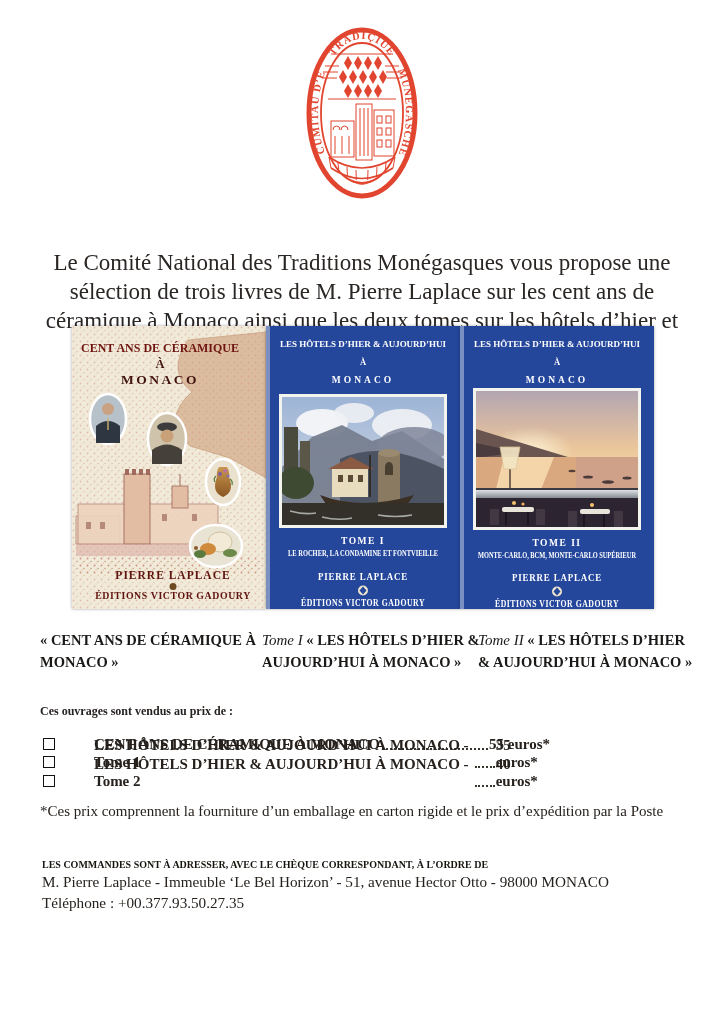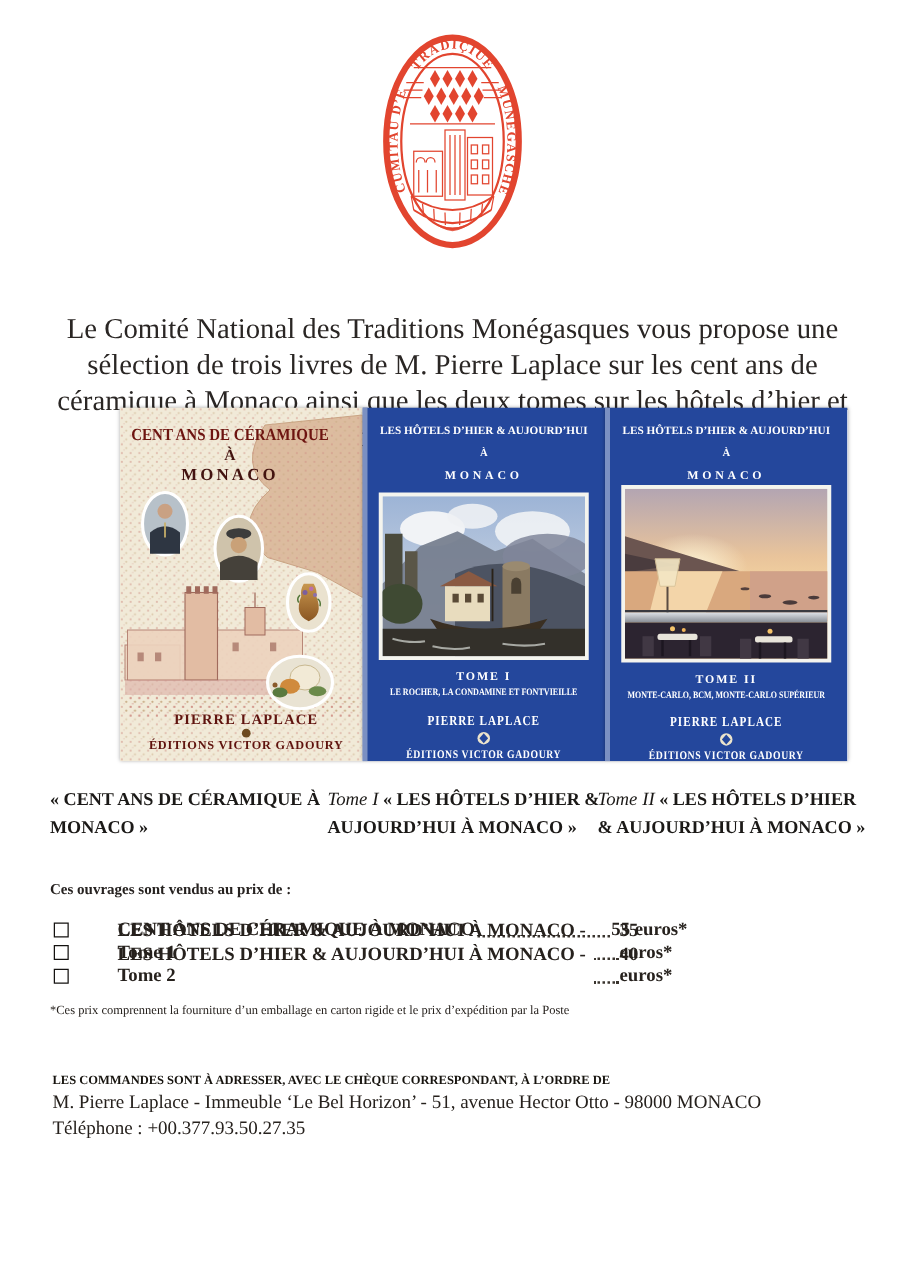"CENT ANS DE CÉRAMIQUE" .covers { justify-content: flex-end -> center }
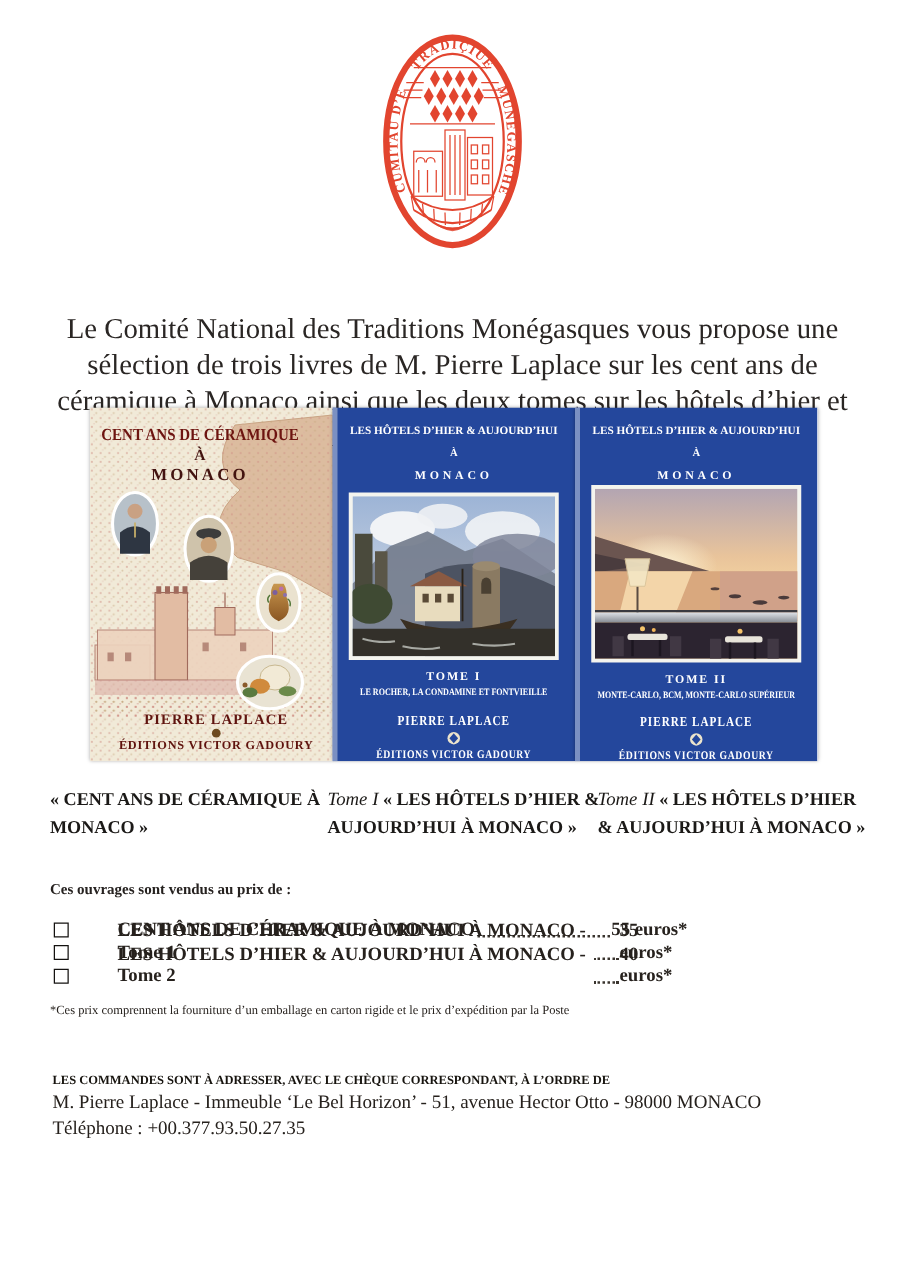"*Ces prix comprennent la fourniture" .footnote { font-size: 10px -> 15px }
